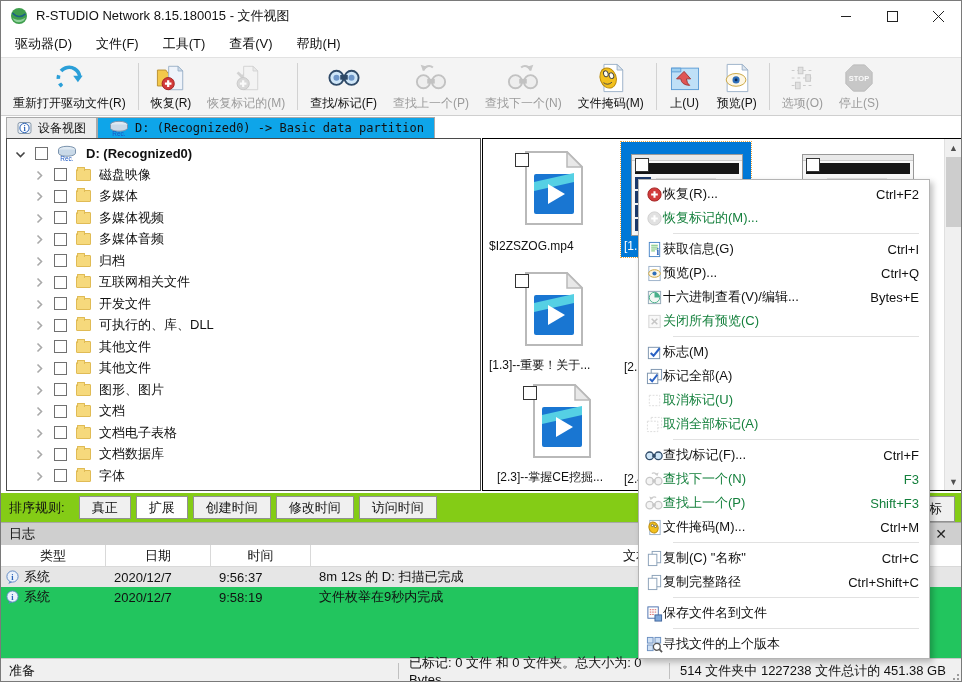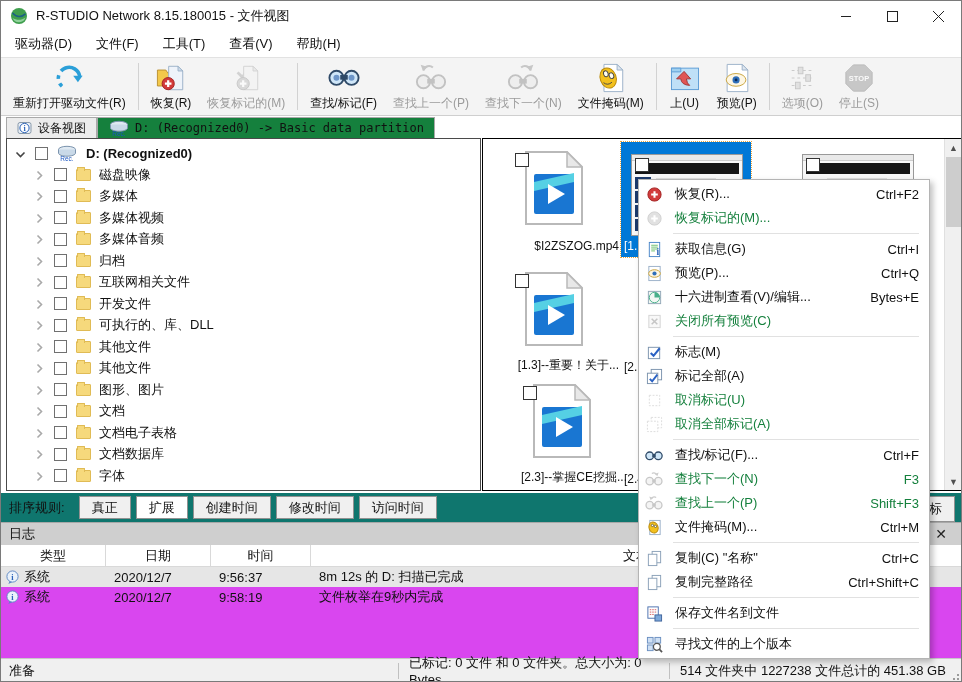"D: (Recognized0) -> Basic data" .tab.active { background: #15803d -> #0ea5e9 }
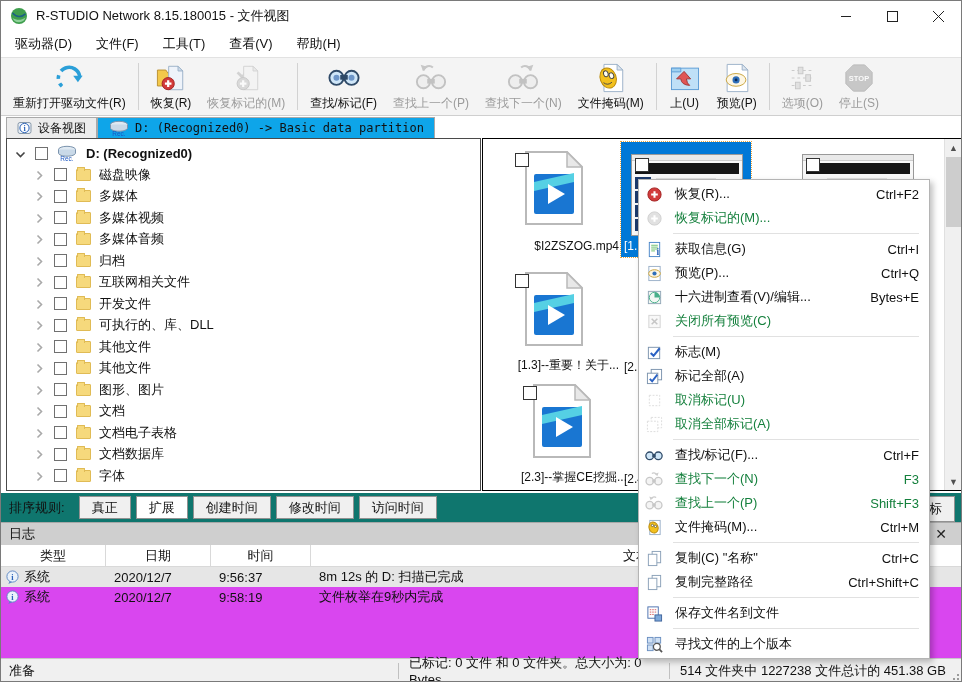"恢复(R)..." .cm-item .ml { margin-left: 12px -> none }
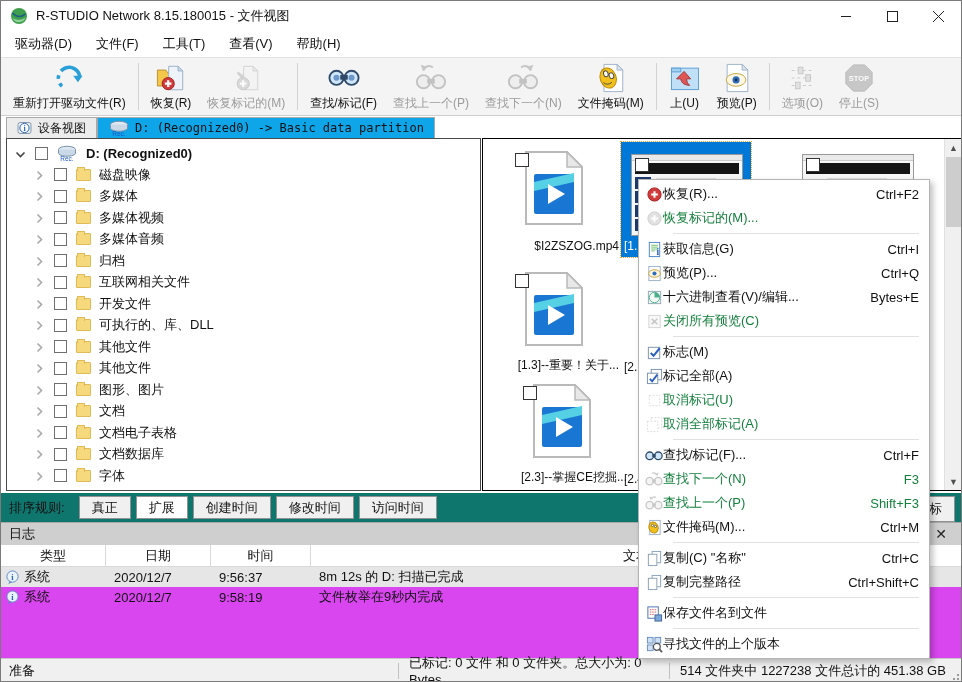"$I2ZSZOG.mp4" .flabel { text-align: right -> left }
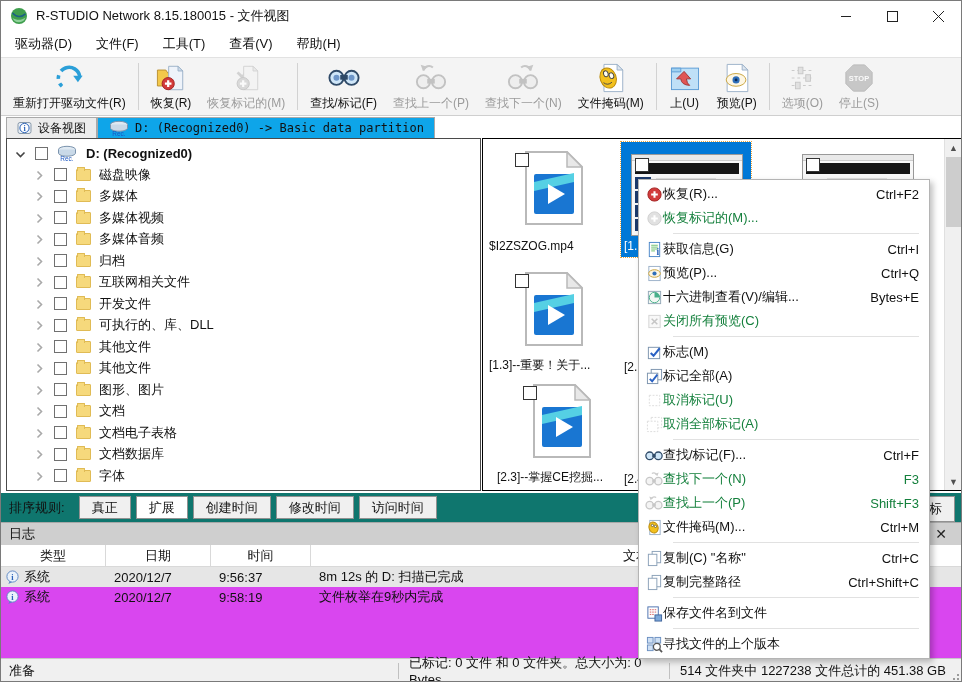"排序规则:" #sortbar { background: #0f766e -> #84cc16 }
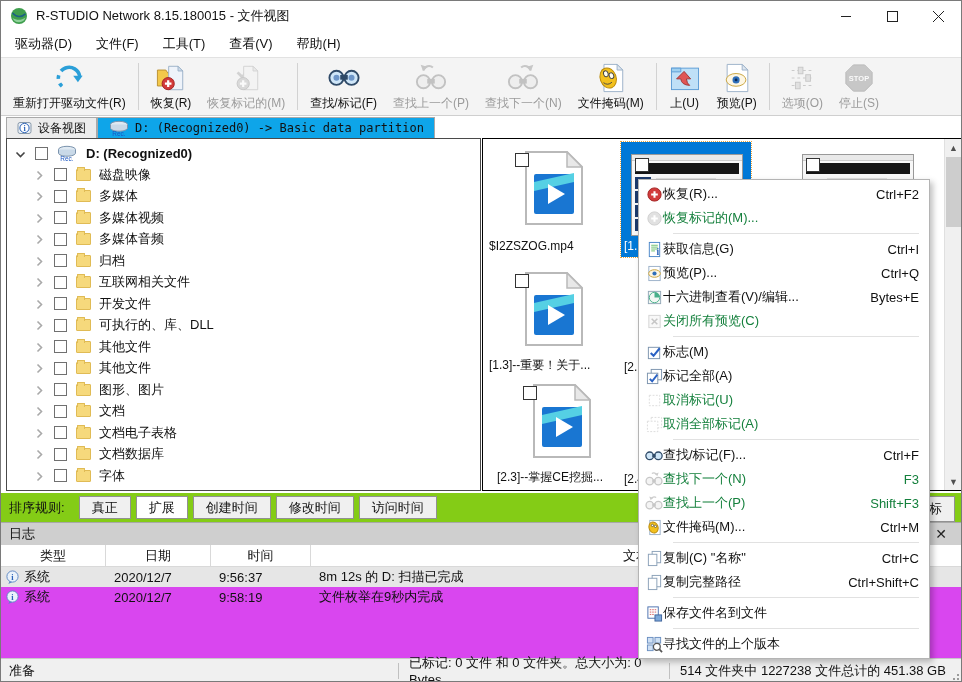"日志" #log { background: #d946ef -> #22c55e }
